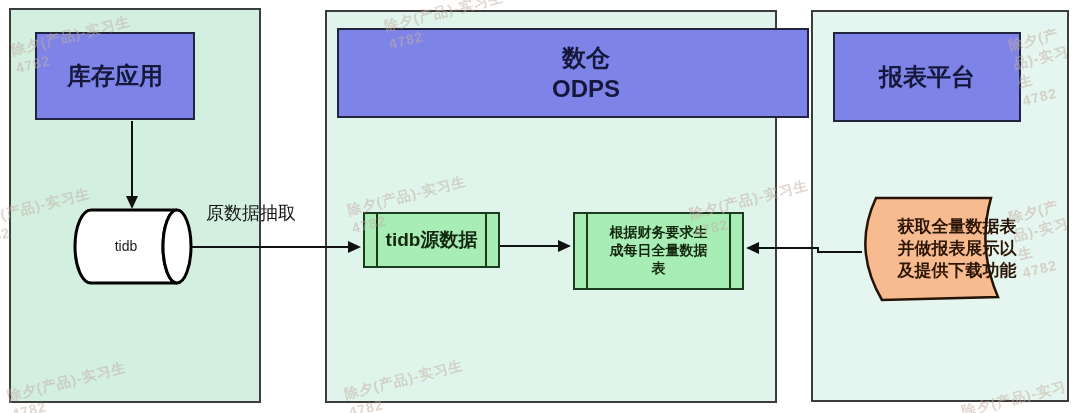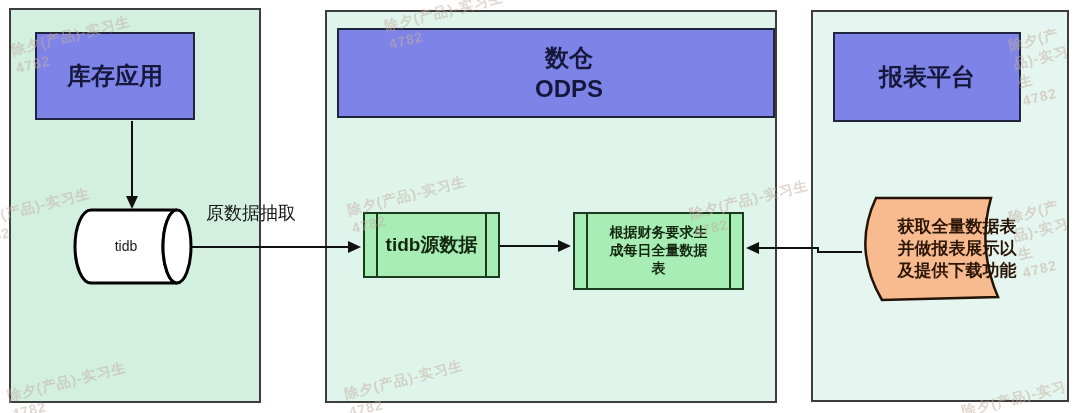"数仓" .hdr-warehouse { width: 438px -> 472px }
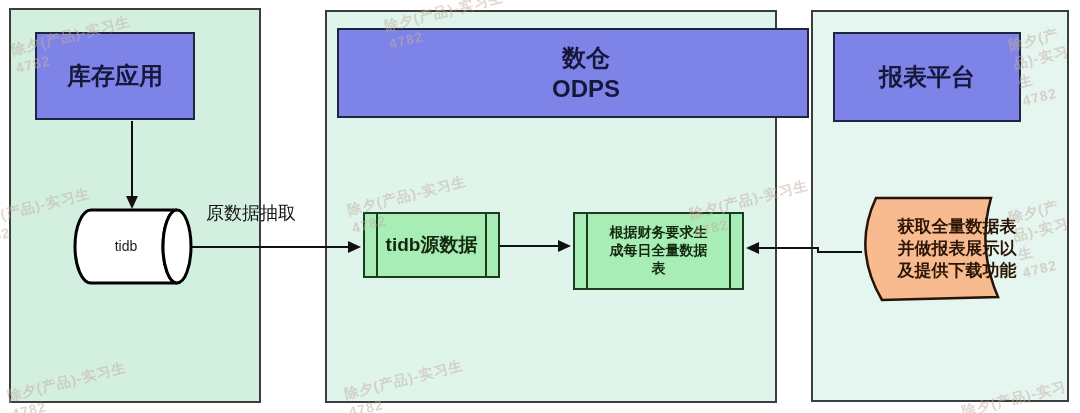"tidb源数据" .process-source { height: 66px -> 56px }
